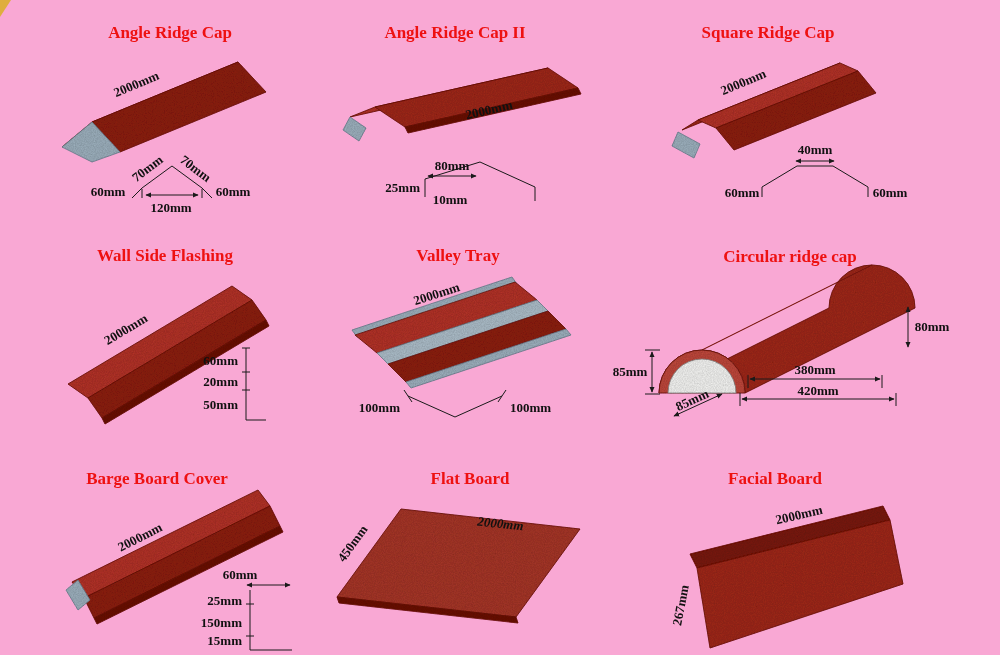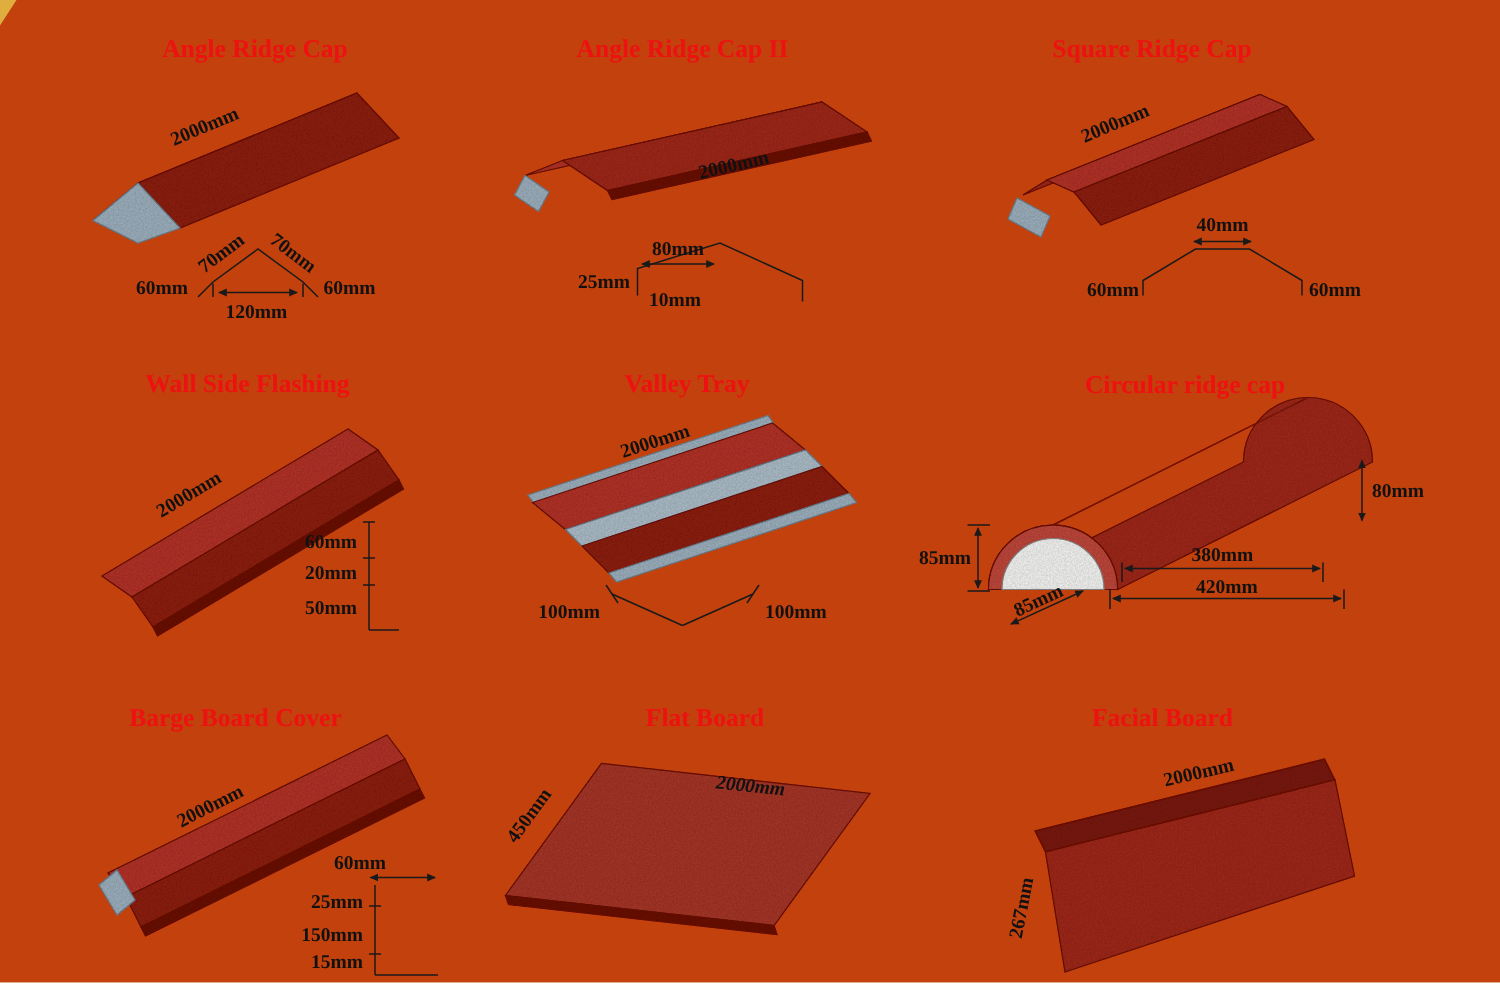"Angle Ridge Cap" .stage { background: #c2410c -> #f9a8d4 }
